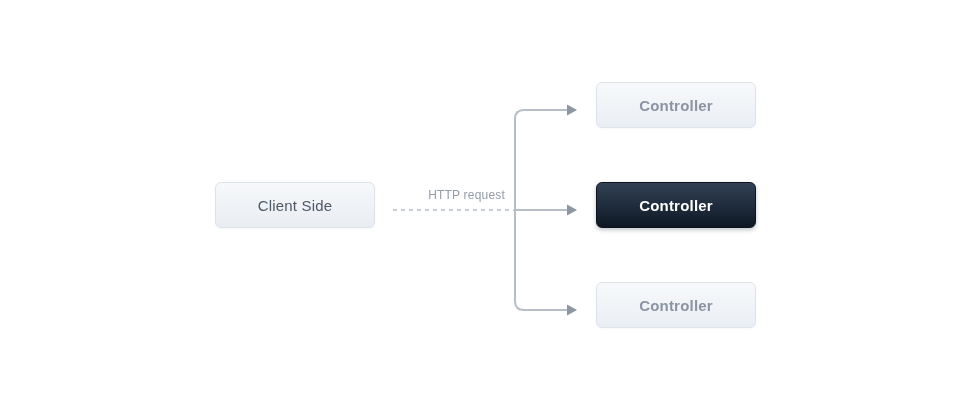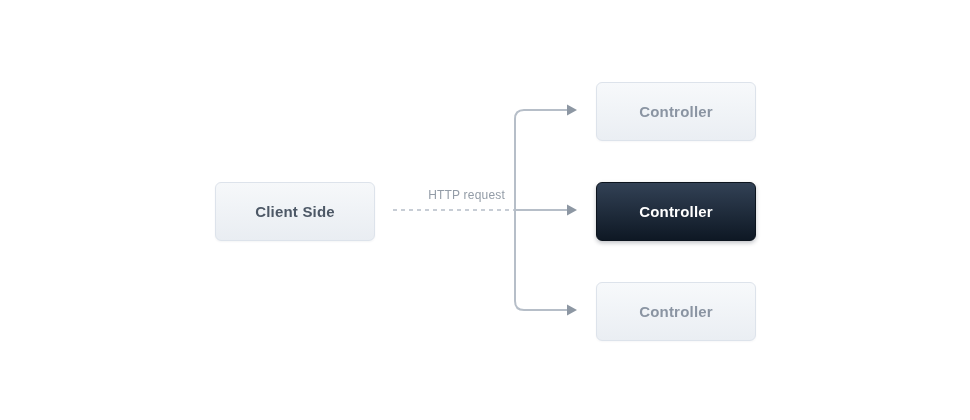"Controller" .node { height: 59px -> 46px }
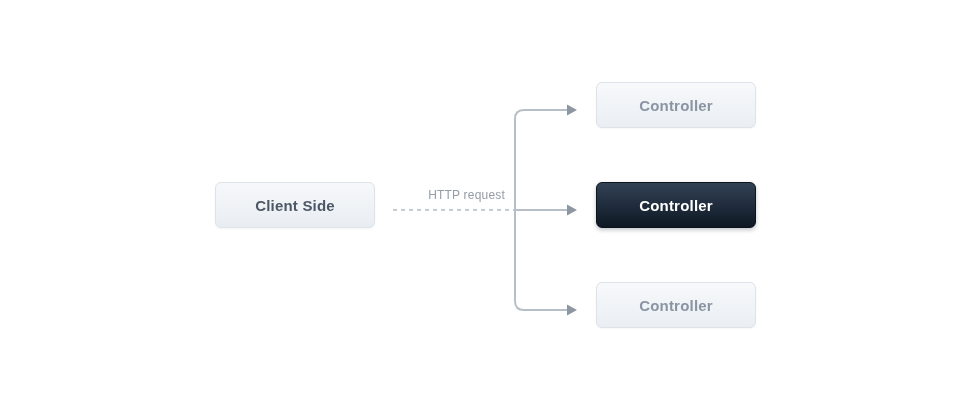"Client Side" .node.client { font-weight: 700 -> 400 }
